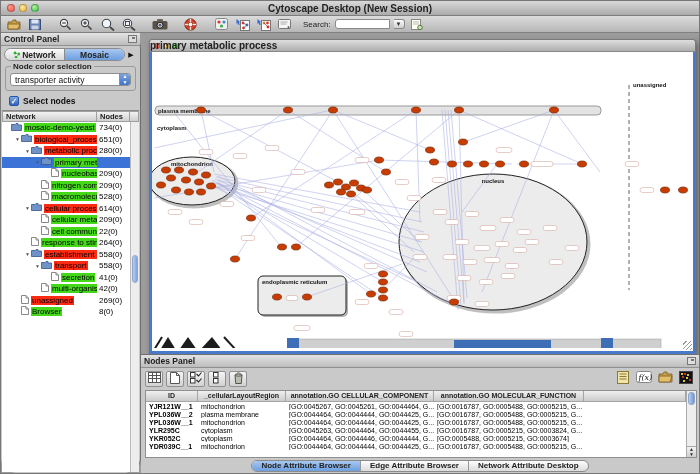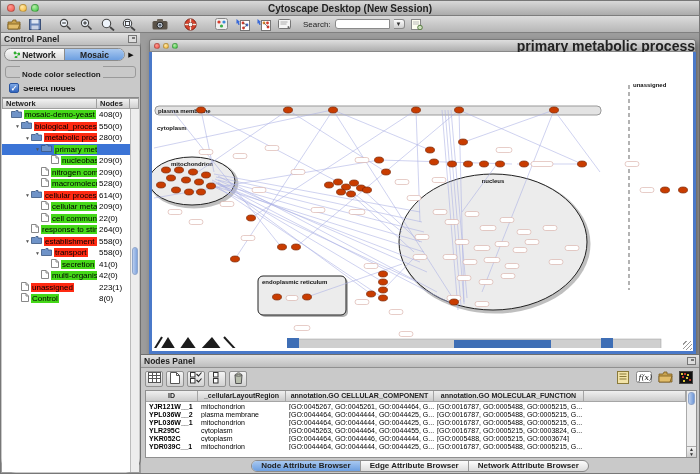"primary metabolic process" .netwin-title .title { font-size: 14px -> 10px; text-align: right -> left }
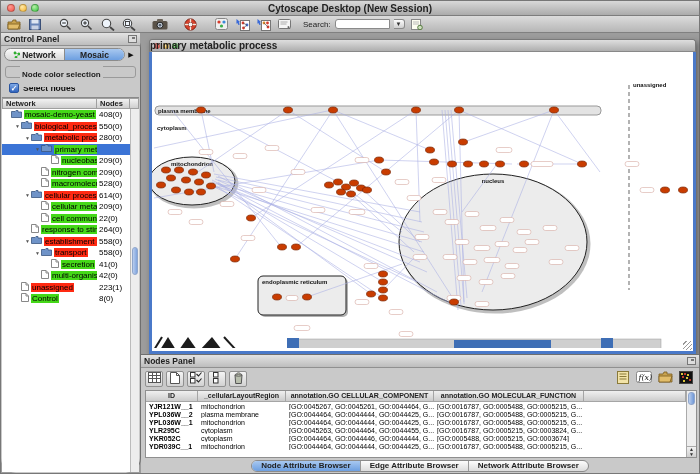"Node color selection" .fieldset .legend { left: 14px -> 5px; padding: 8px 2px -> 0 2px }
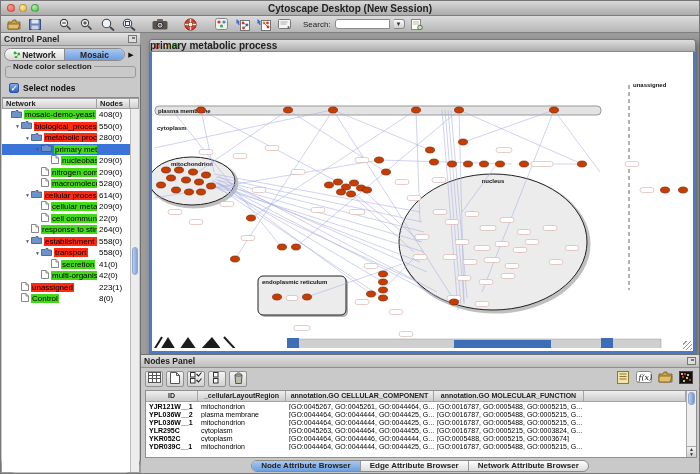"transporter activity" div.combo { html: none -> <div> <span>transporter activity</span> <span>▲<br>▼</span> </div> }
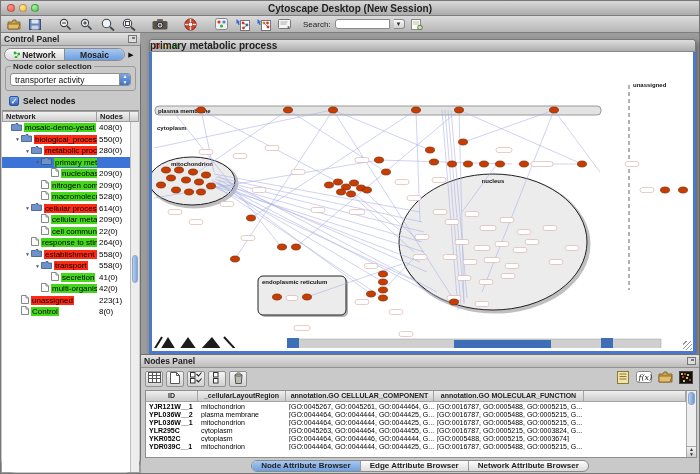"408(0)" span.tcount { text: 408 -> 734 }
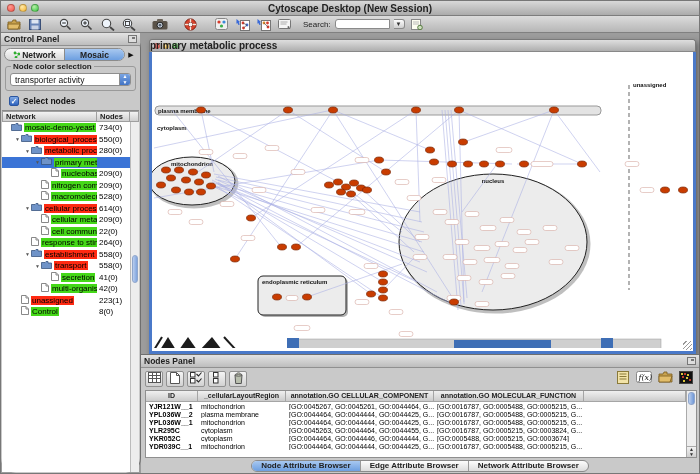"550(0)" span.tcount { text: 550 -> 651 }
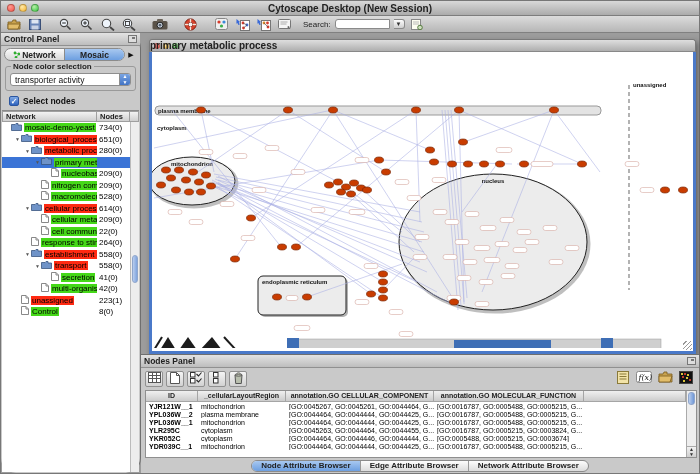"223(1)" span.tcount { text: 223(1 -> 269(0 }
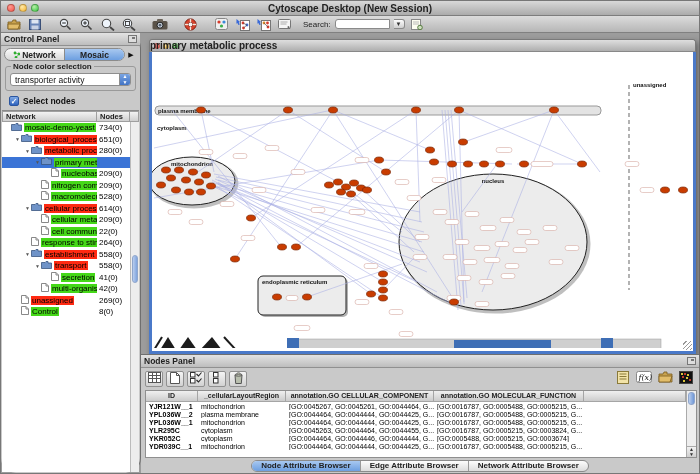"Control" span.tlabel { text: Control -> Browser }
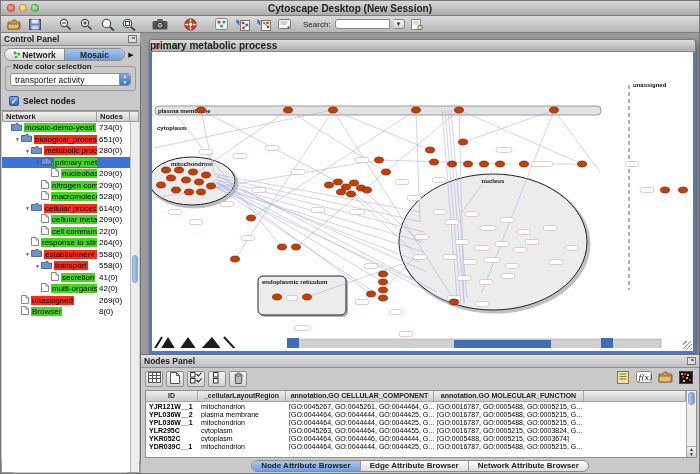"Network Attribute Browser" div.seg { text: Browser -> Desktop }
